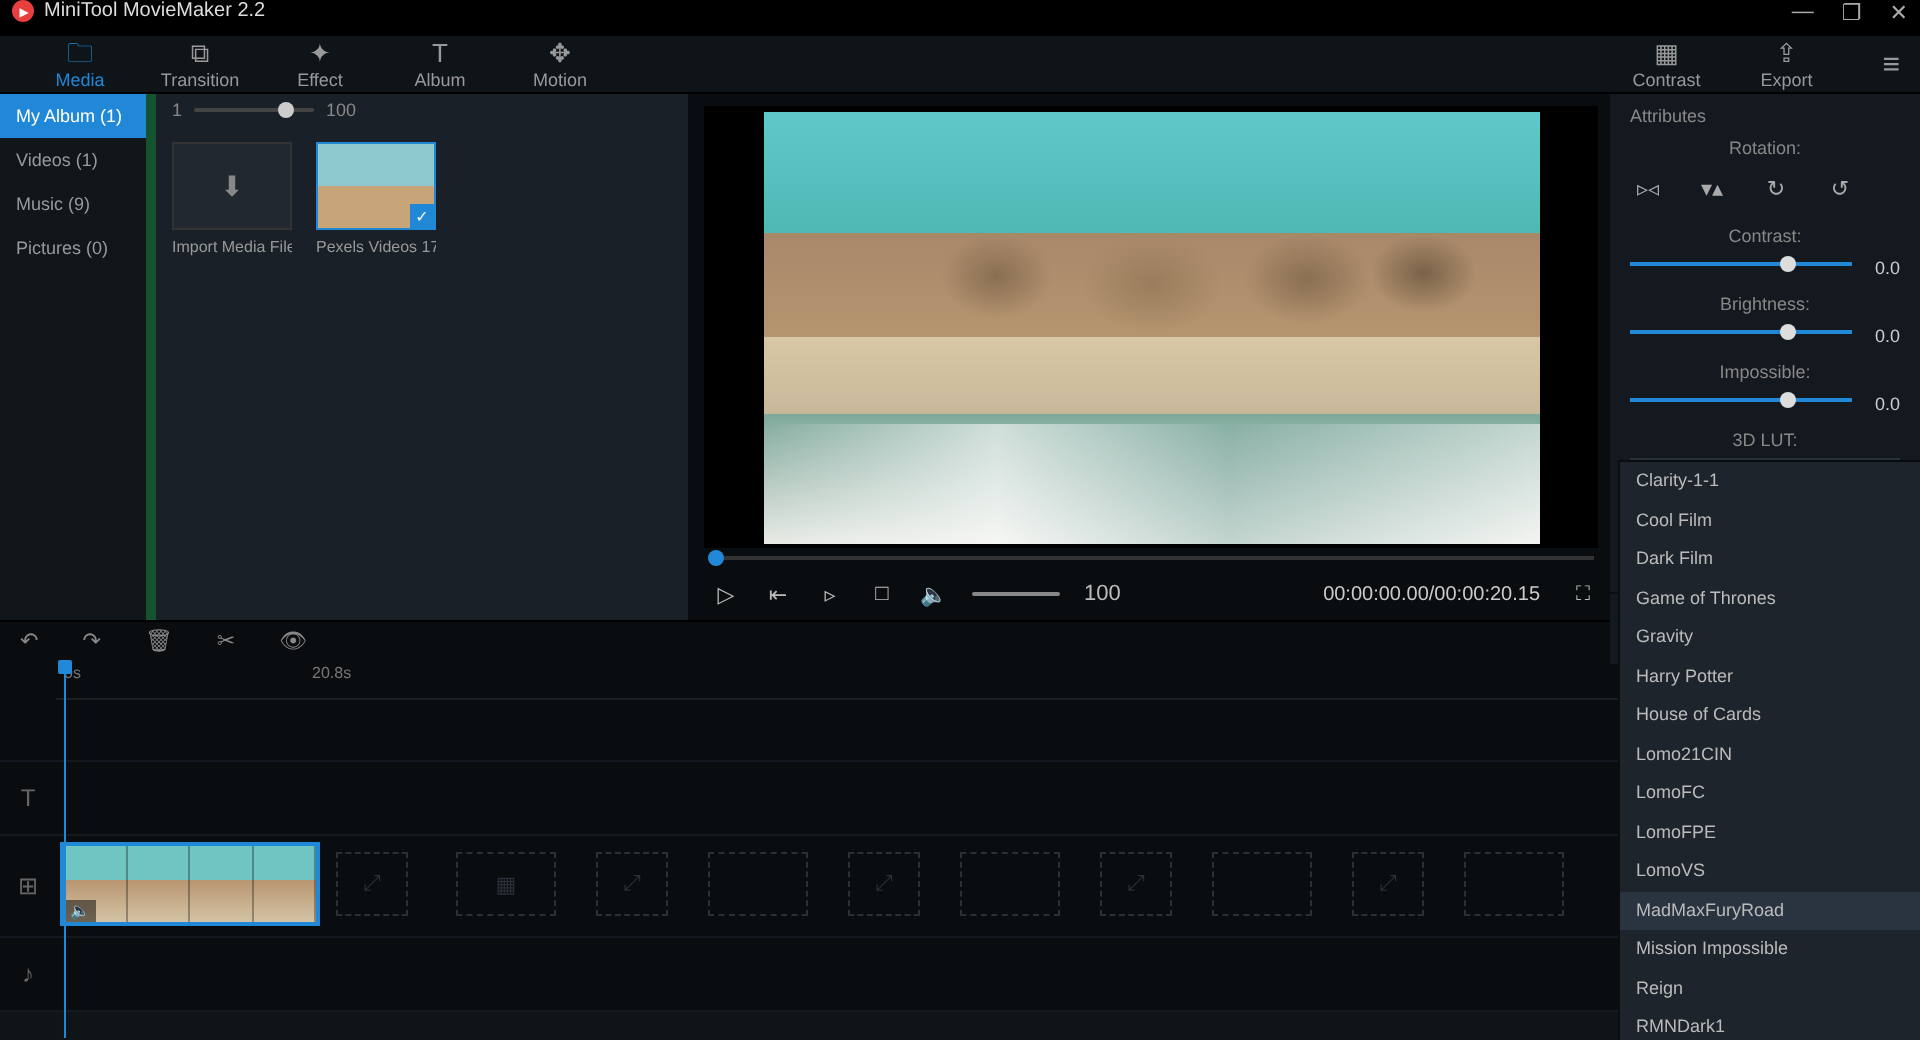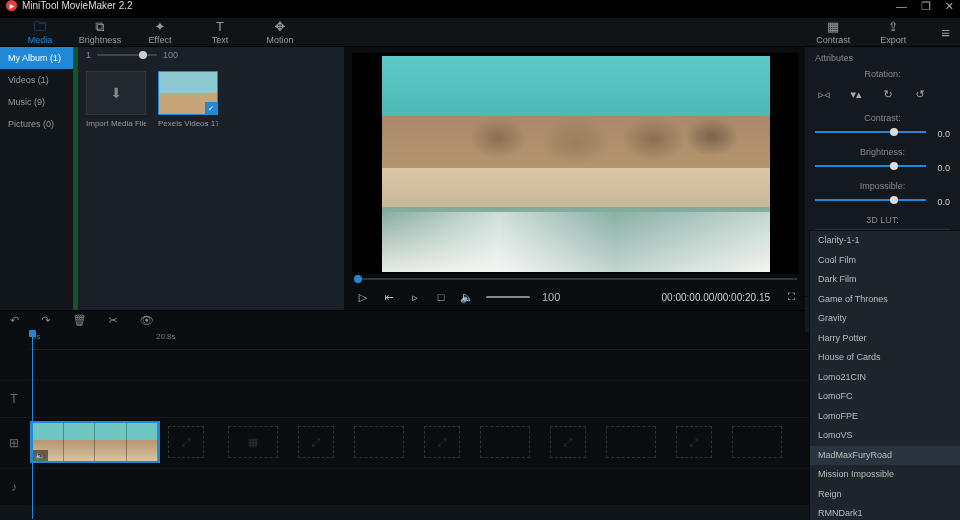"Brightness" span.lbl { text: Brightness -> Transition }
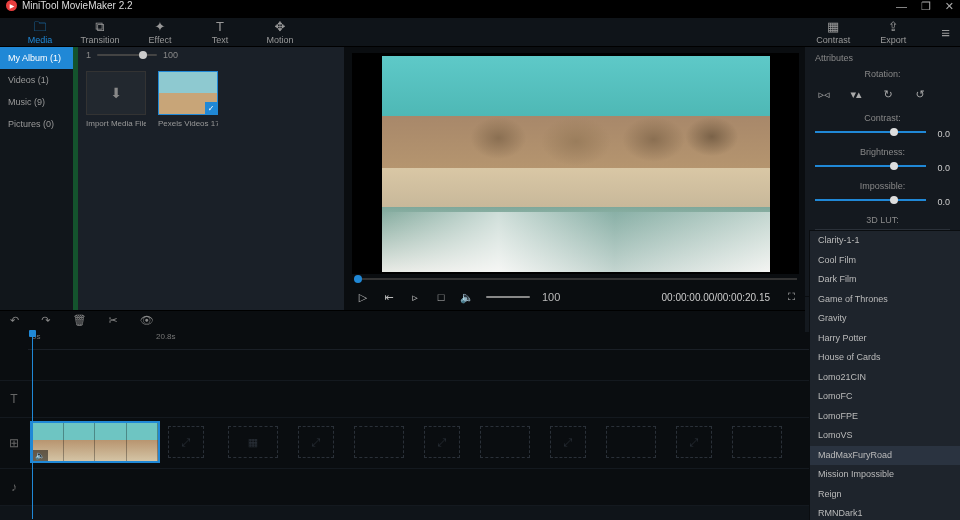"Text" span.lbl { text: Text -> Album }
